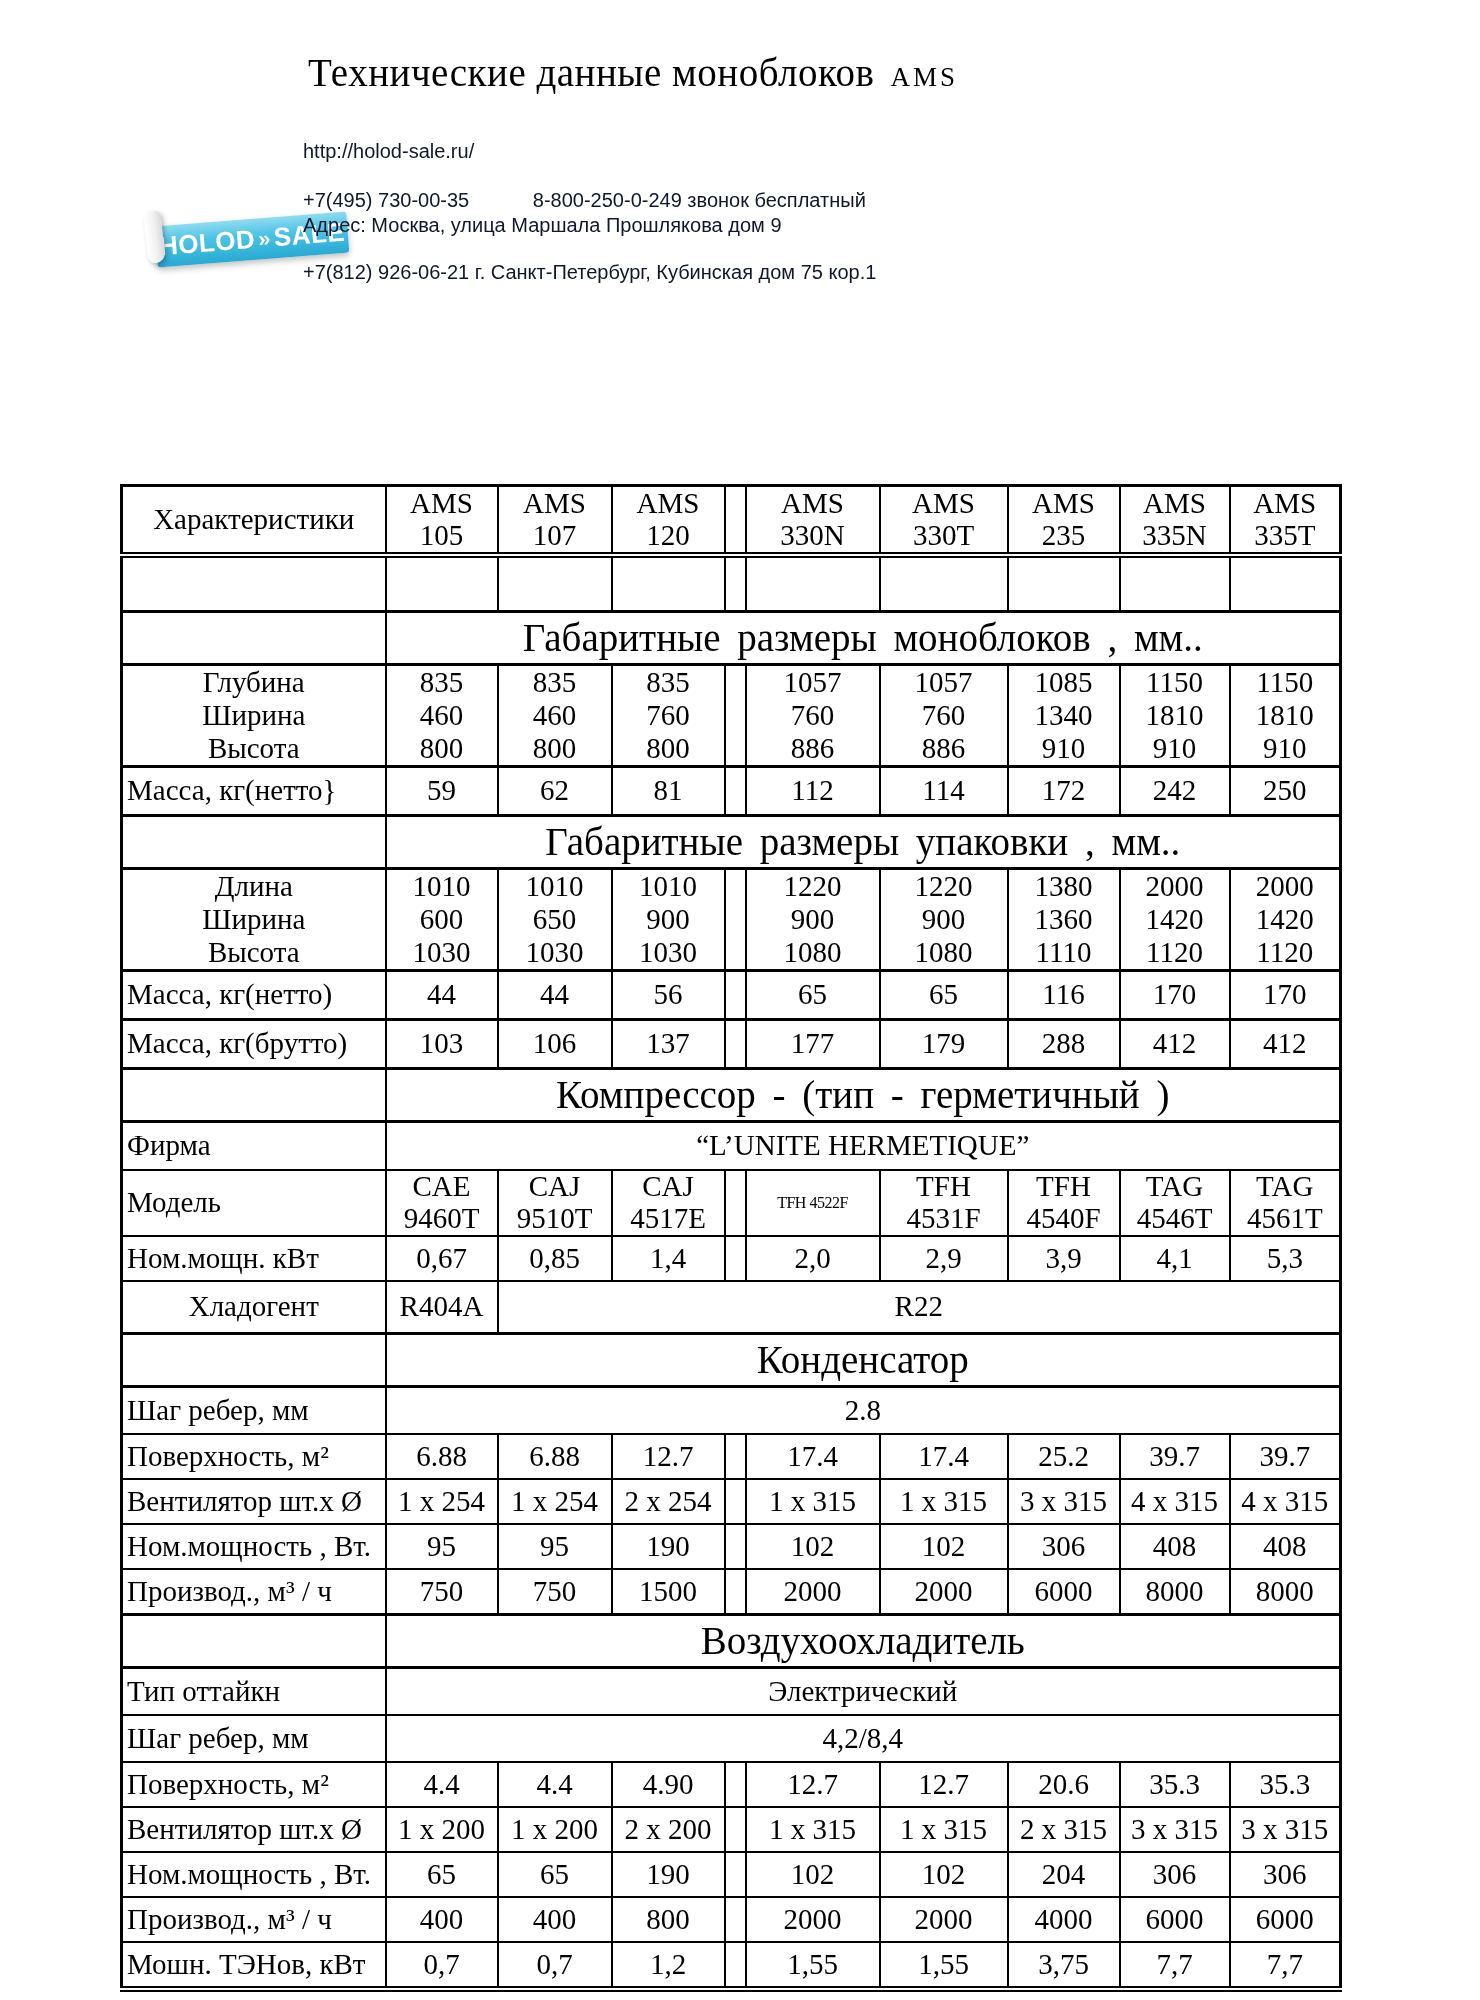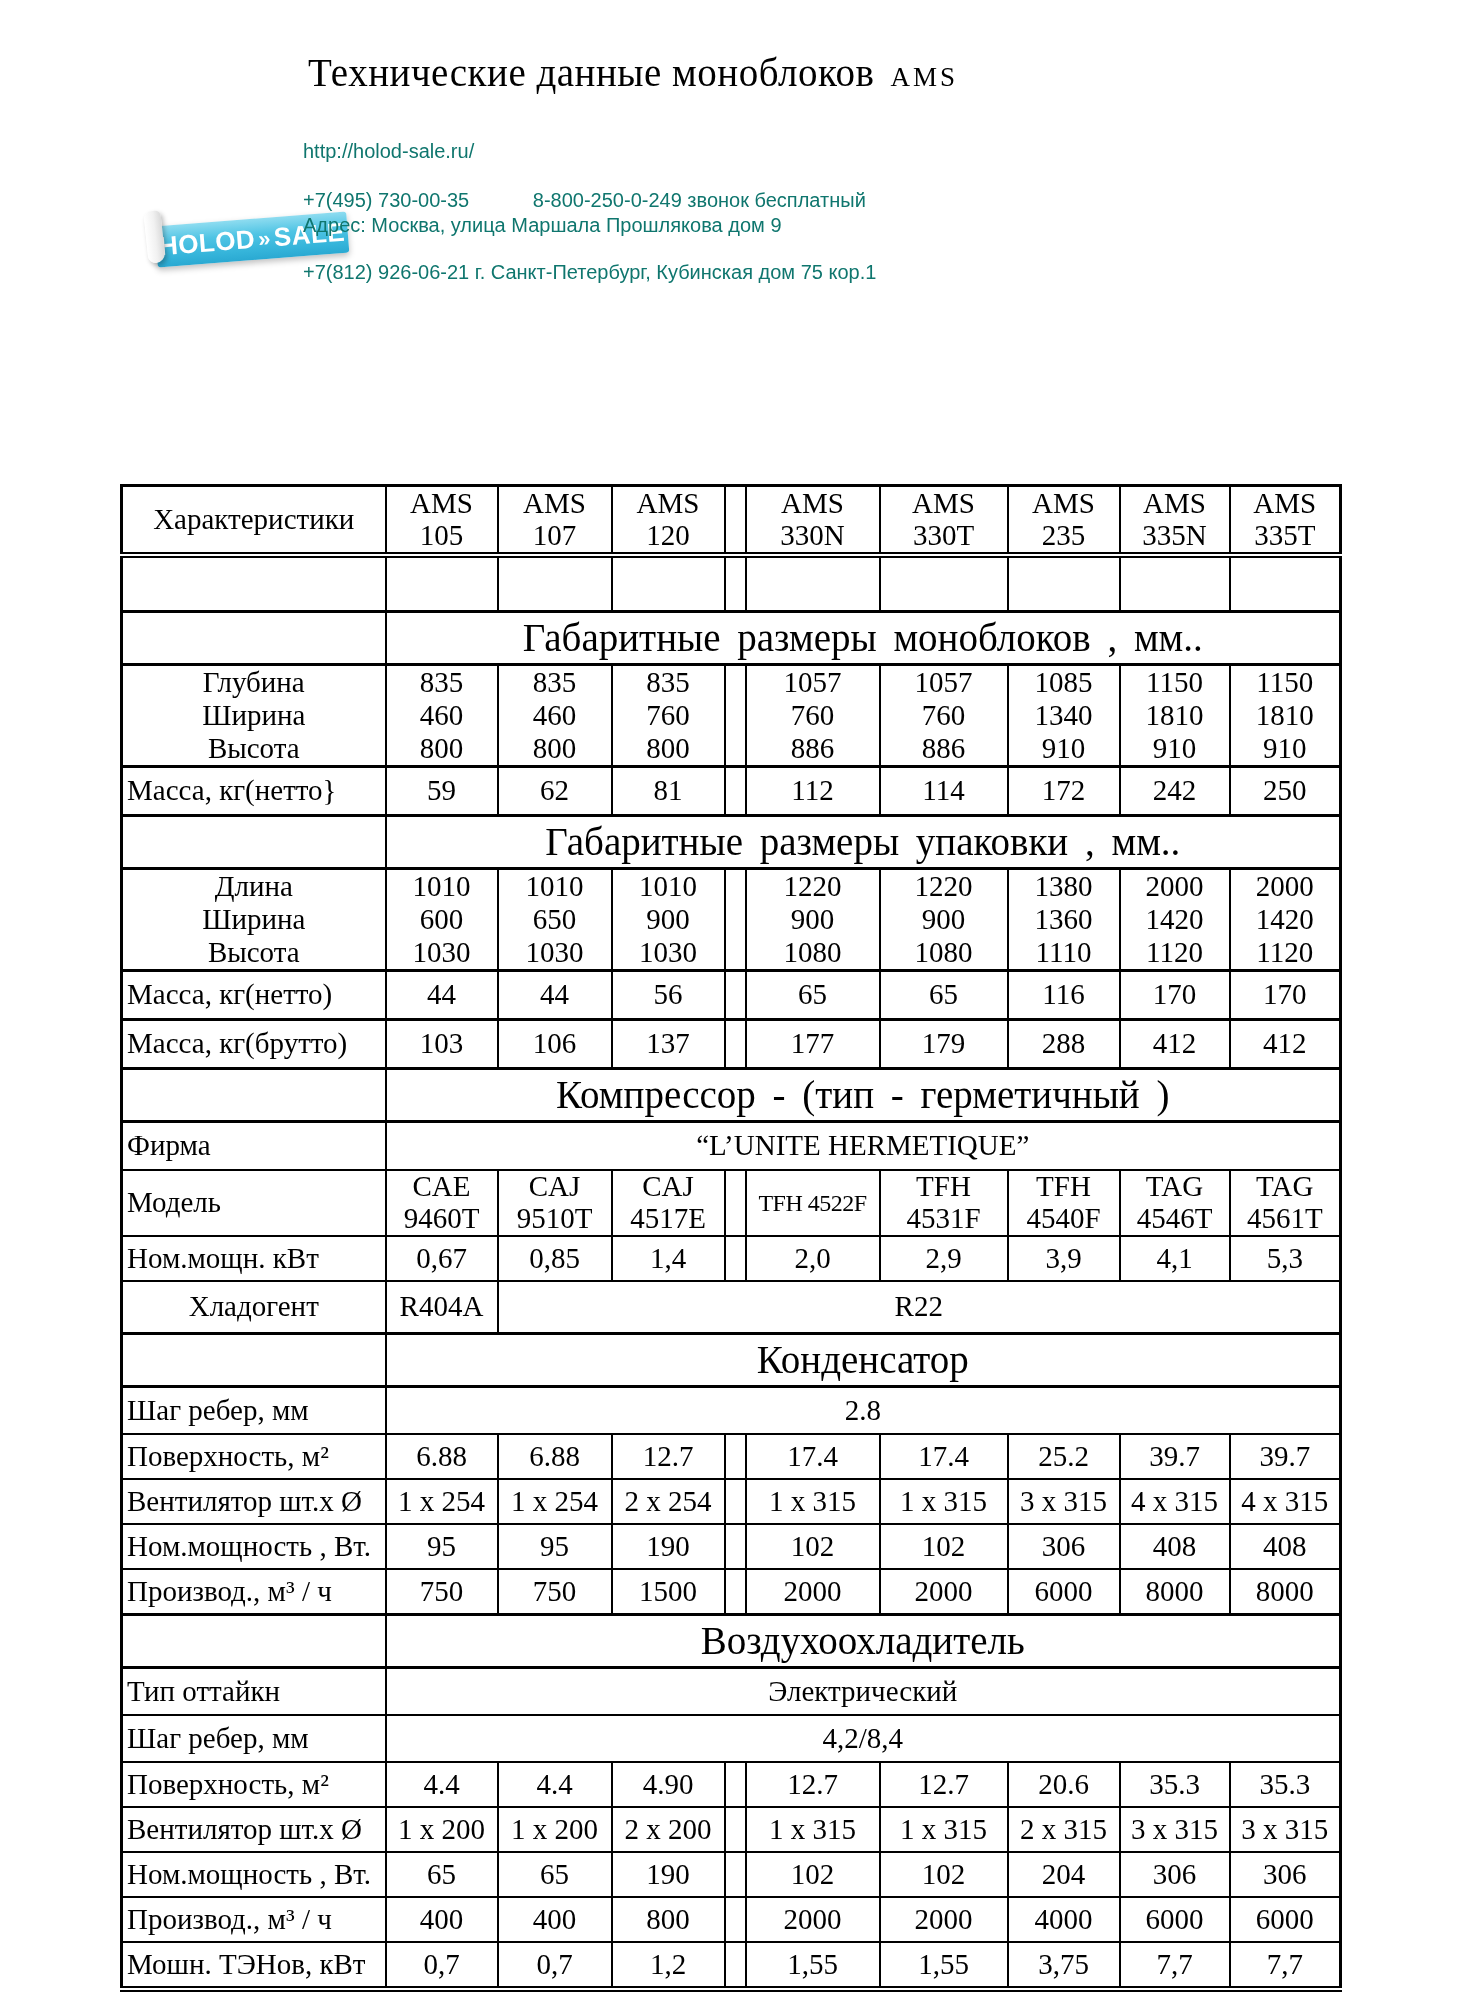"http://holod-sale.ru/" .contact { color: #0f766e -> #0f172a }
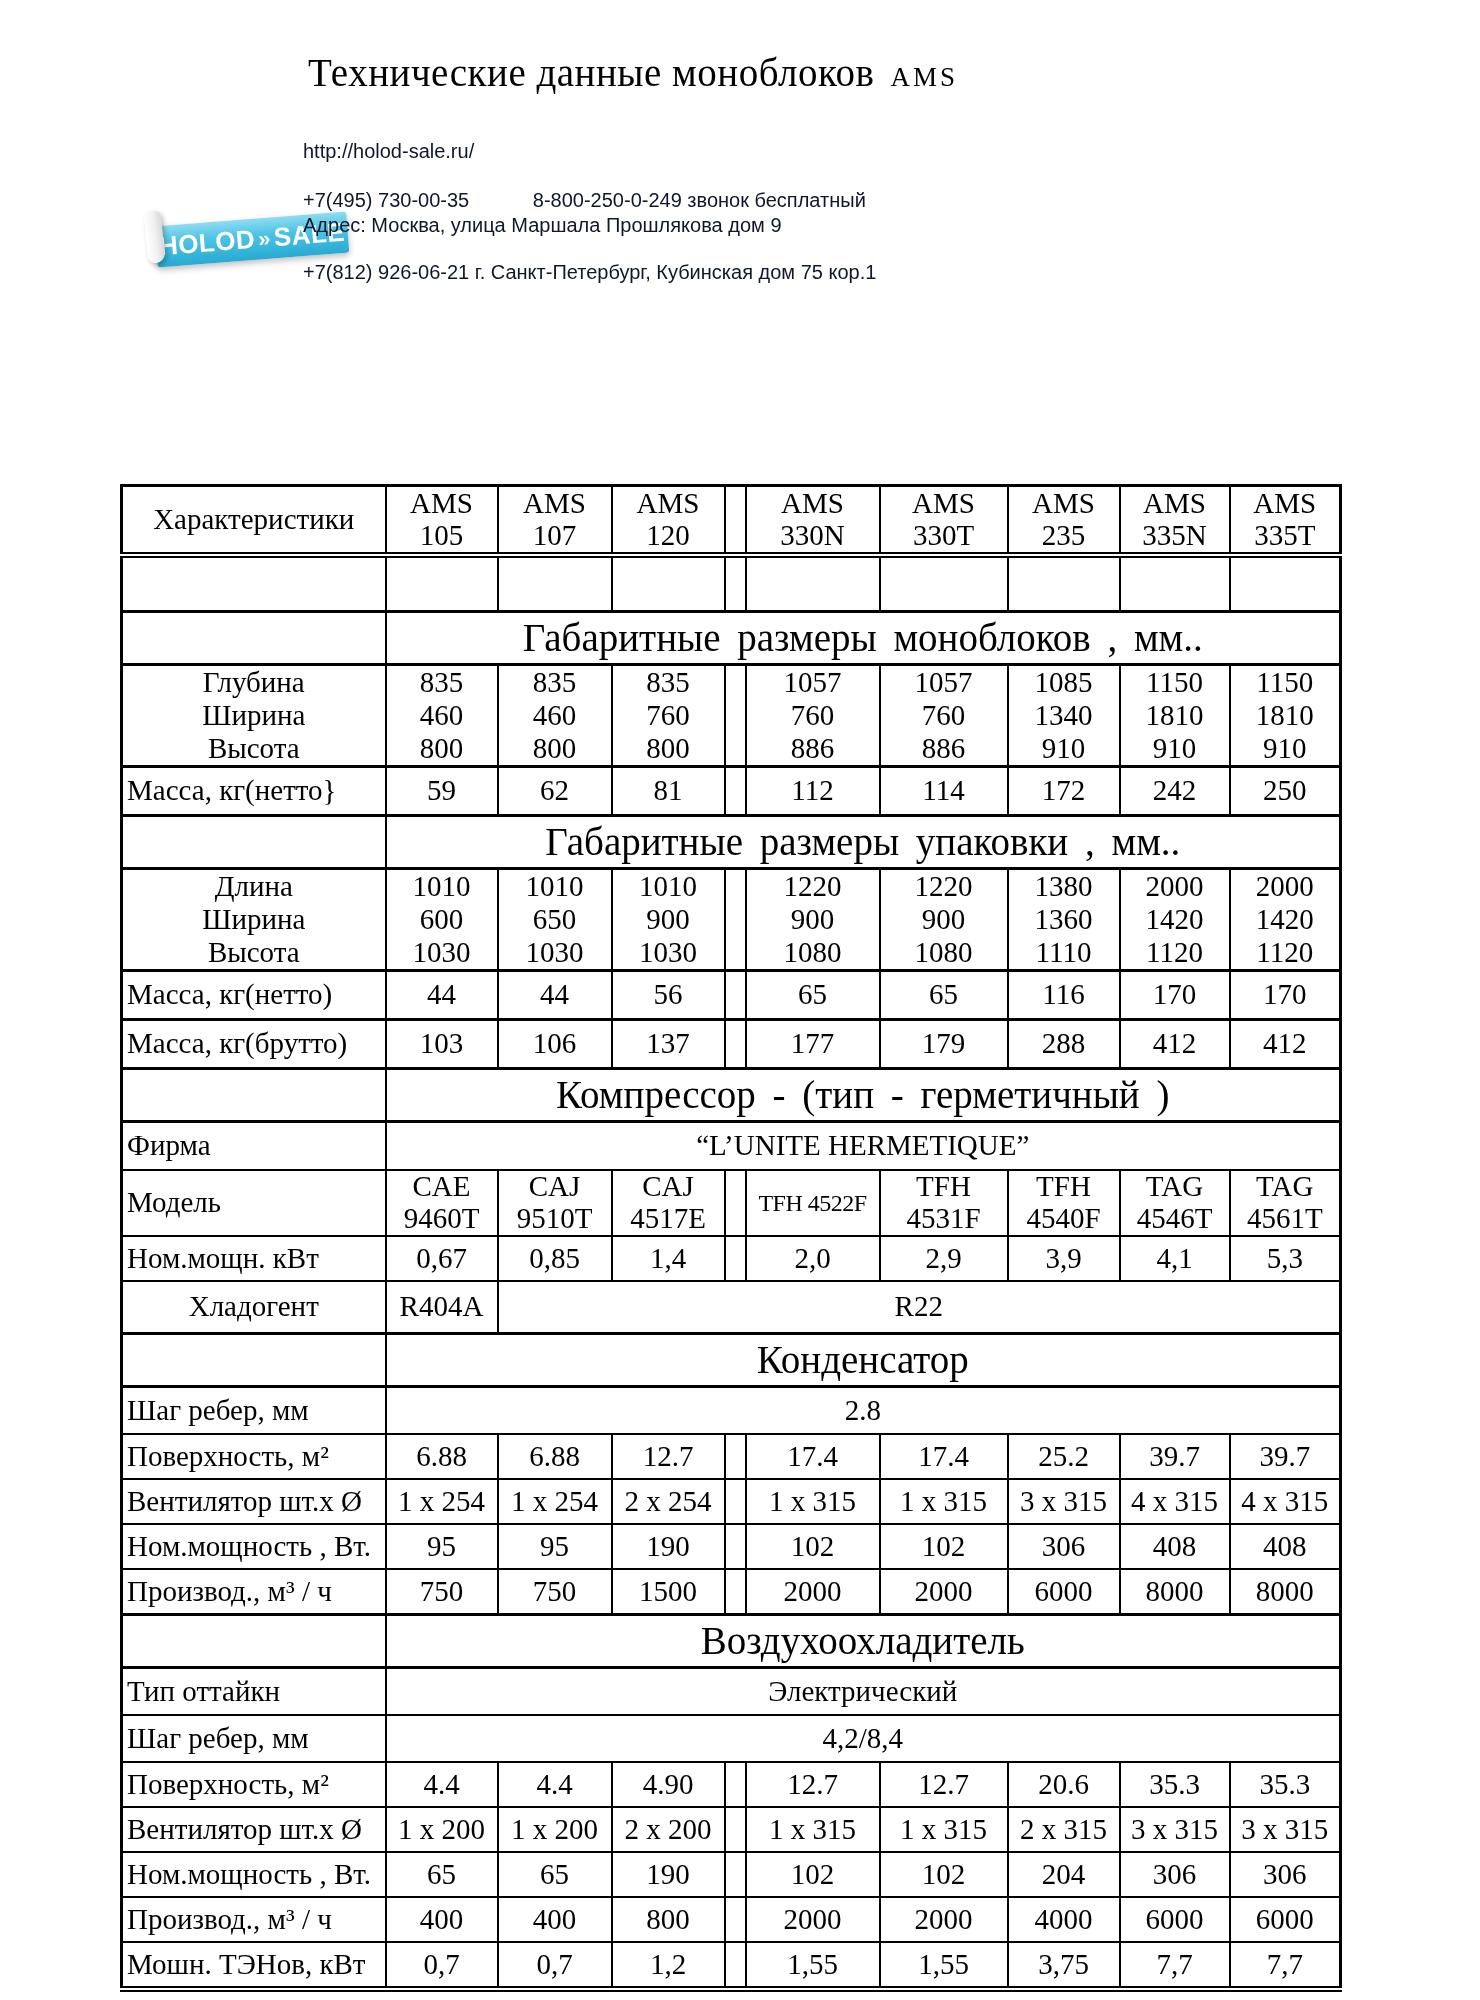"TFH 4522F" .condensed { font-size: 24px -> 16px }
